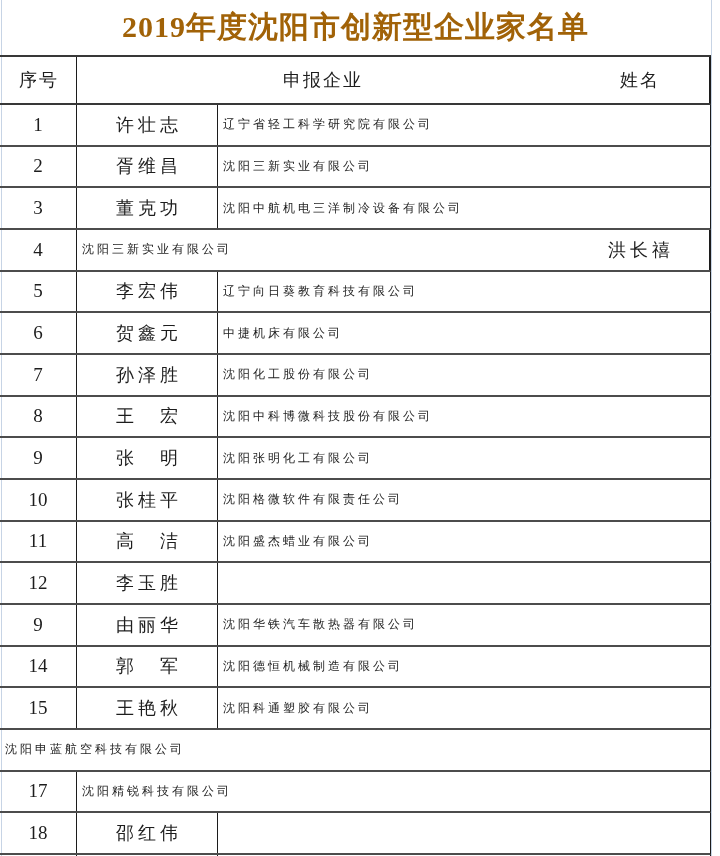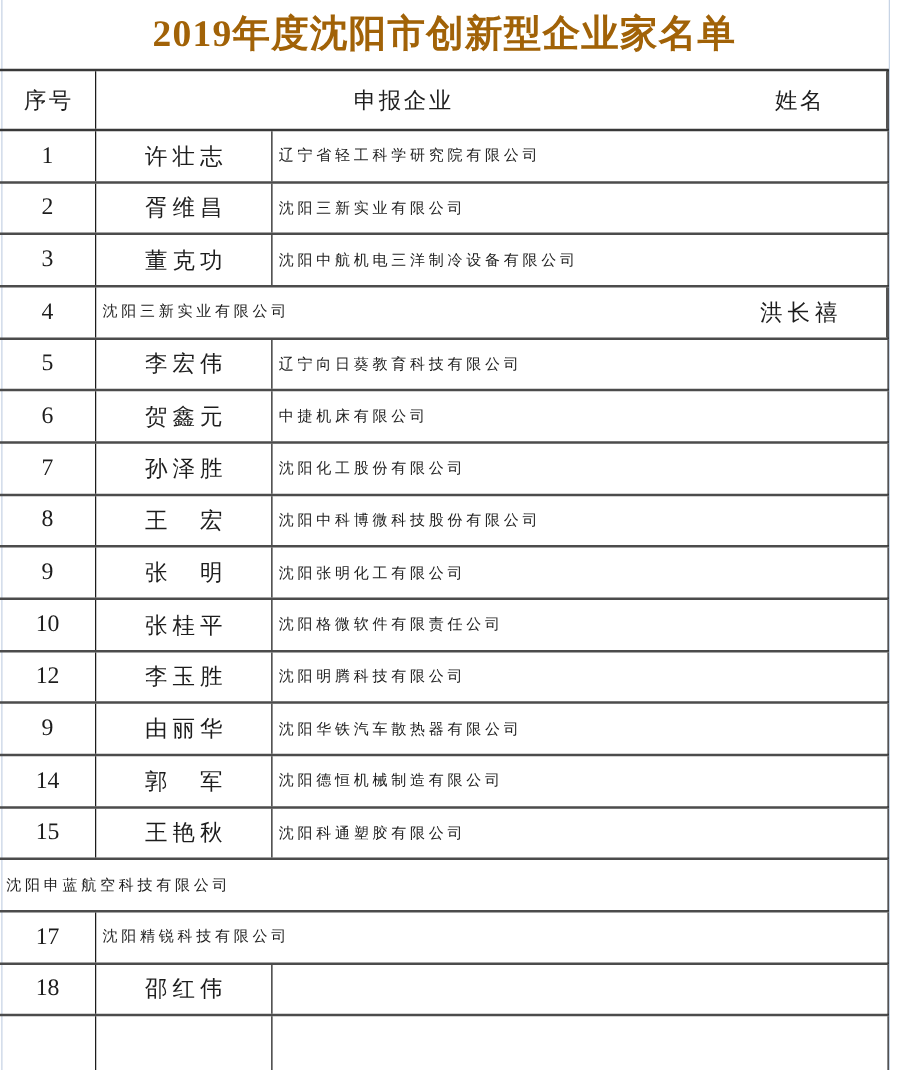"11" div.data-row { html: none -> <div> <div>11</div> <div>高 洁</div> <div>沈阳盛杰蜡业有限公司</div> </div> }
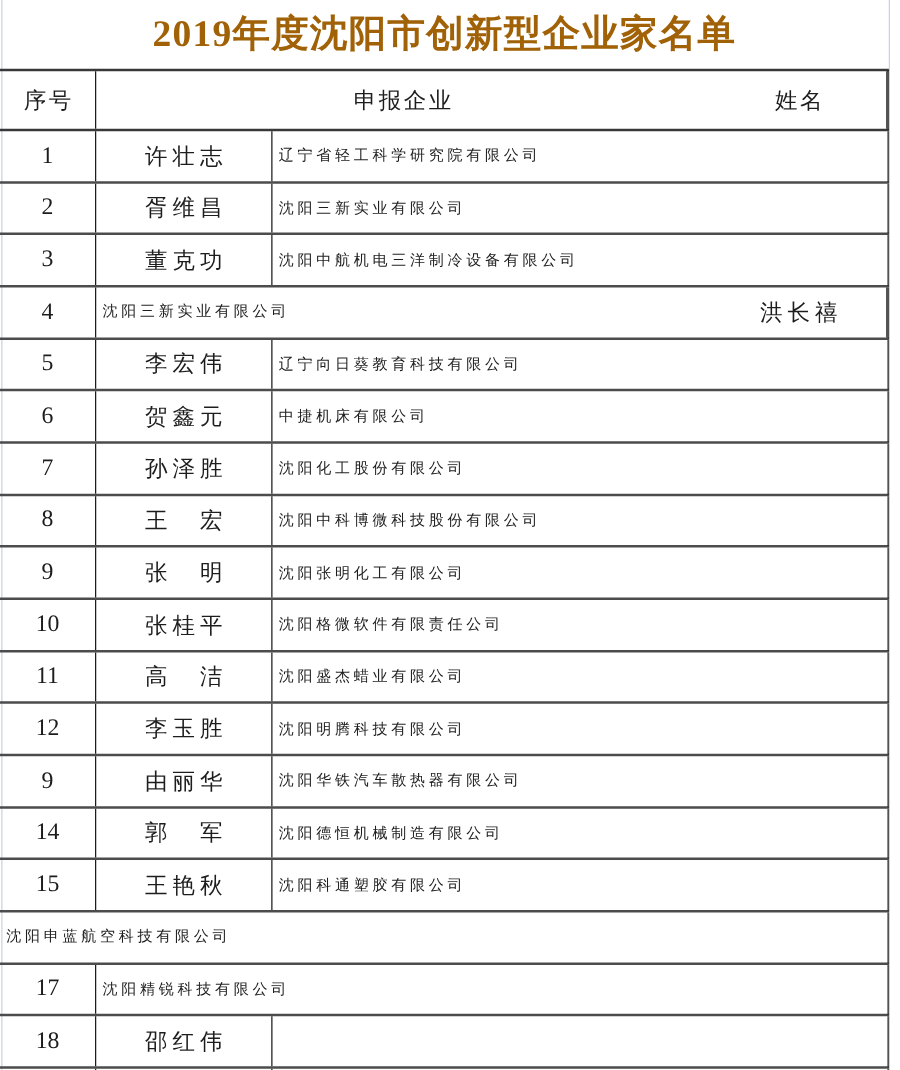"沈阳明腾科技有限公司" div.c { html: <div>沈阳明腾科技有限公司</div> -> none }
